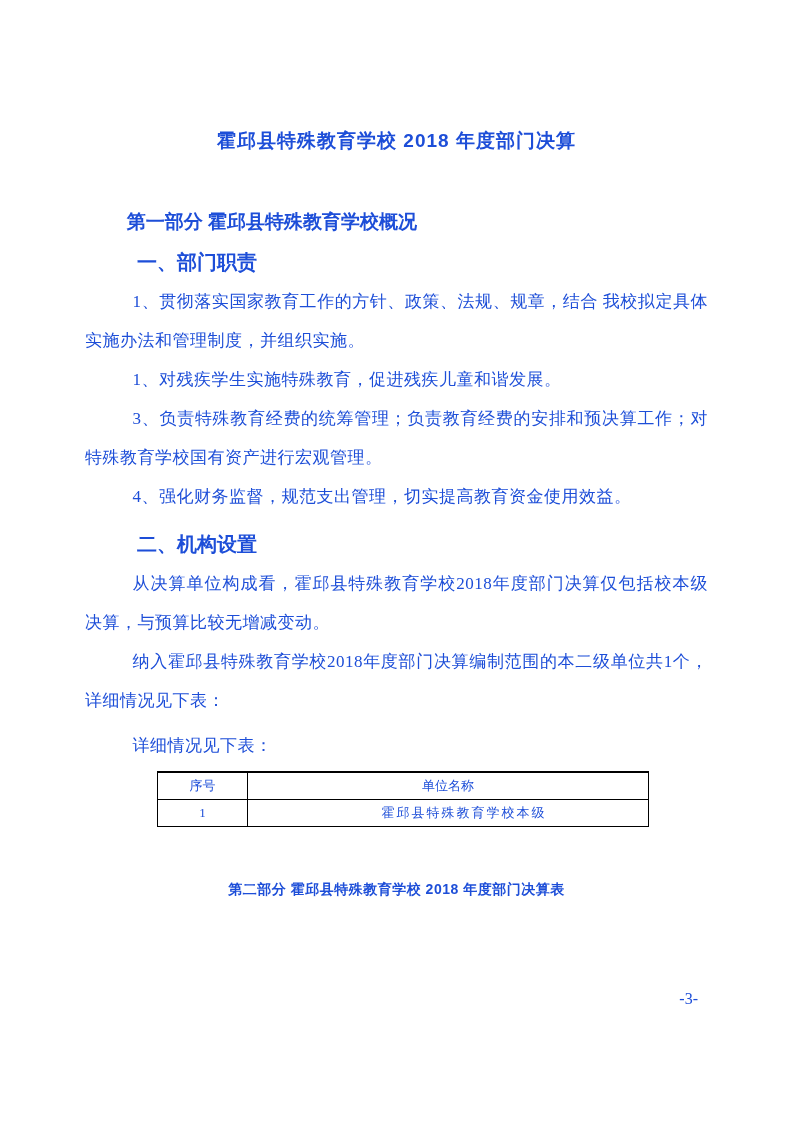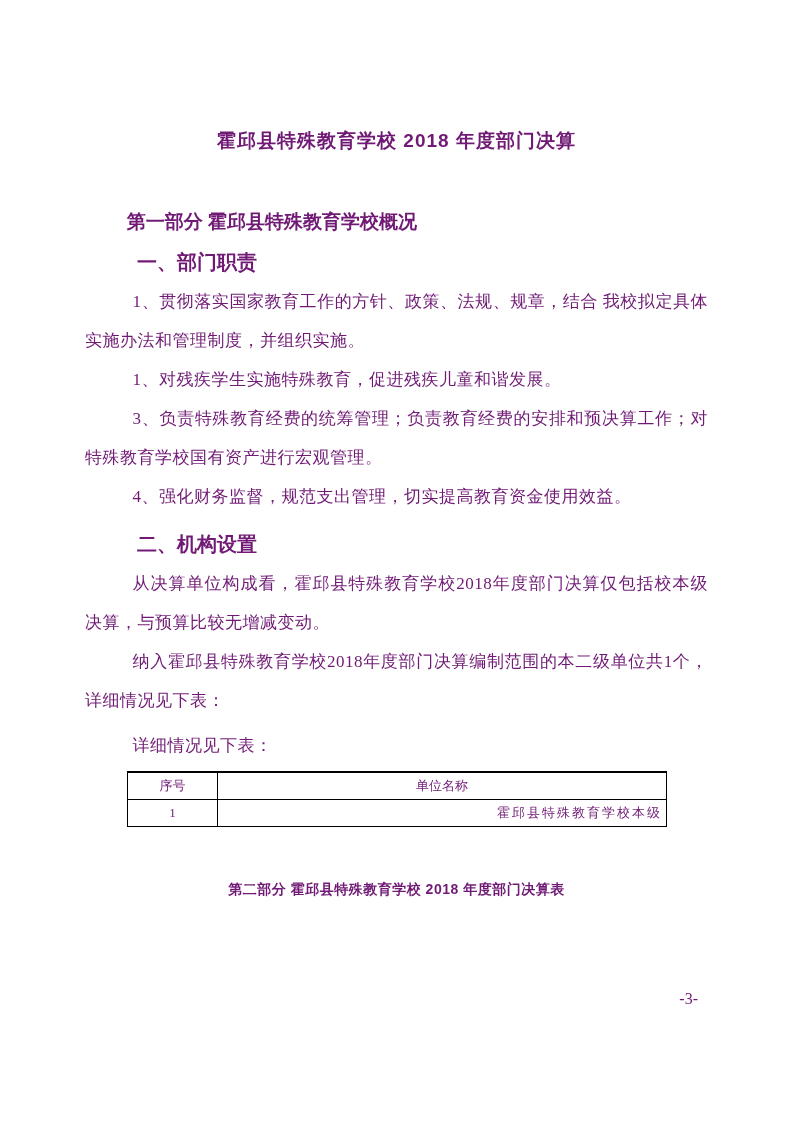"霍邱县特殊教育学校 2018 年度部门决算" .page { color: #701a75 -> #1d4ed8 }
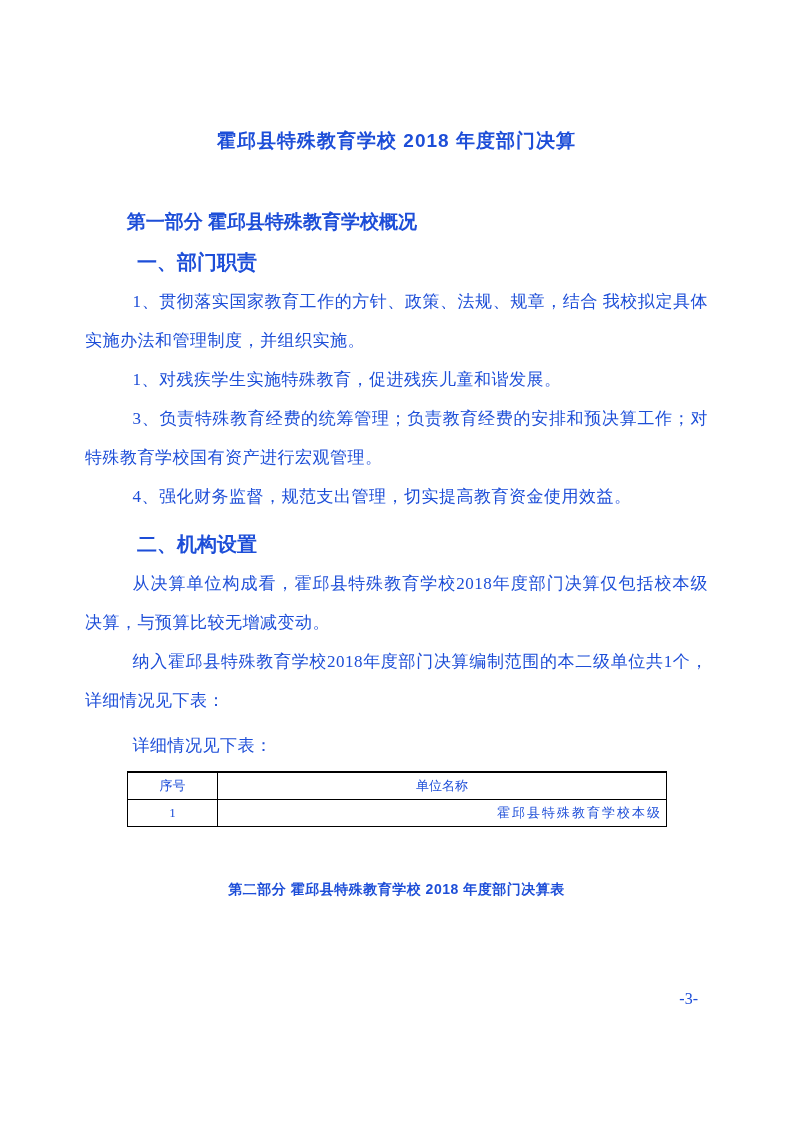"序号" .unit-table { margin: 6px 0 0 42px -> 6px 0 0 72px; width: 540px -> 492px }
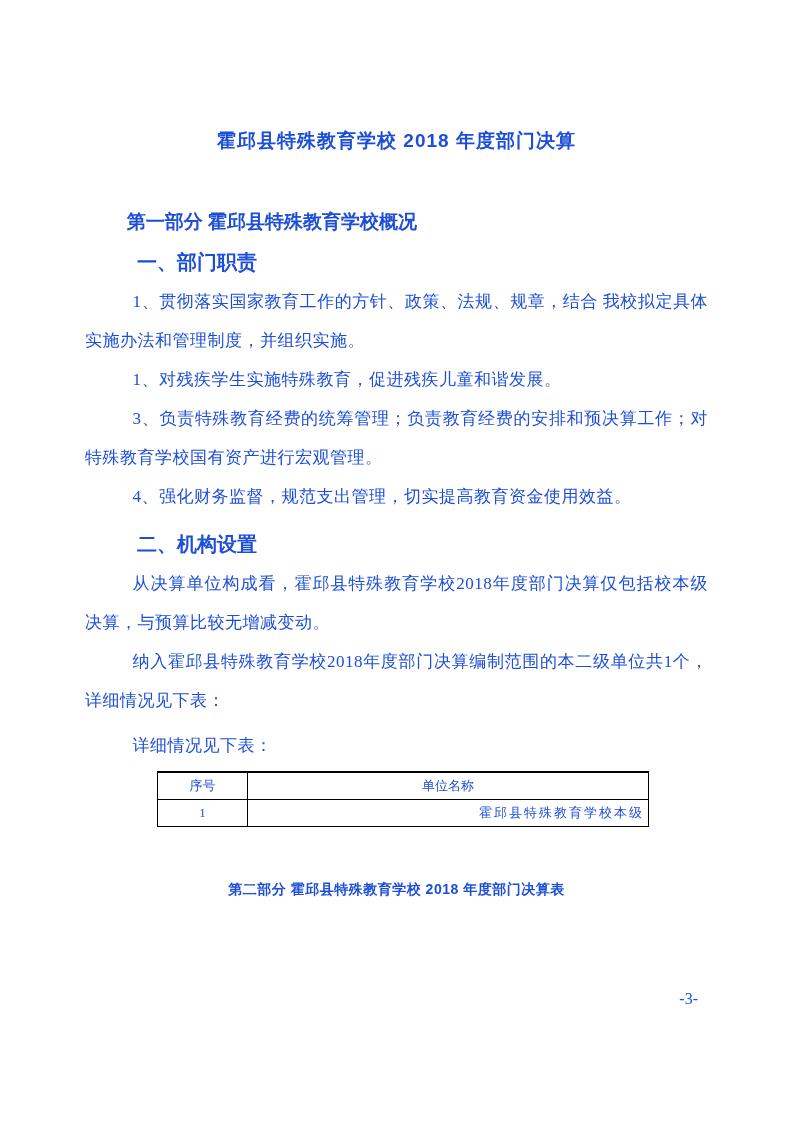"霍邱县特殊教育学校本级" .unit-table td.cell-name { text-align: right -> center }
